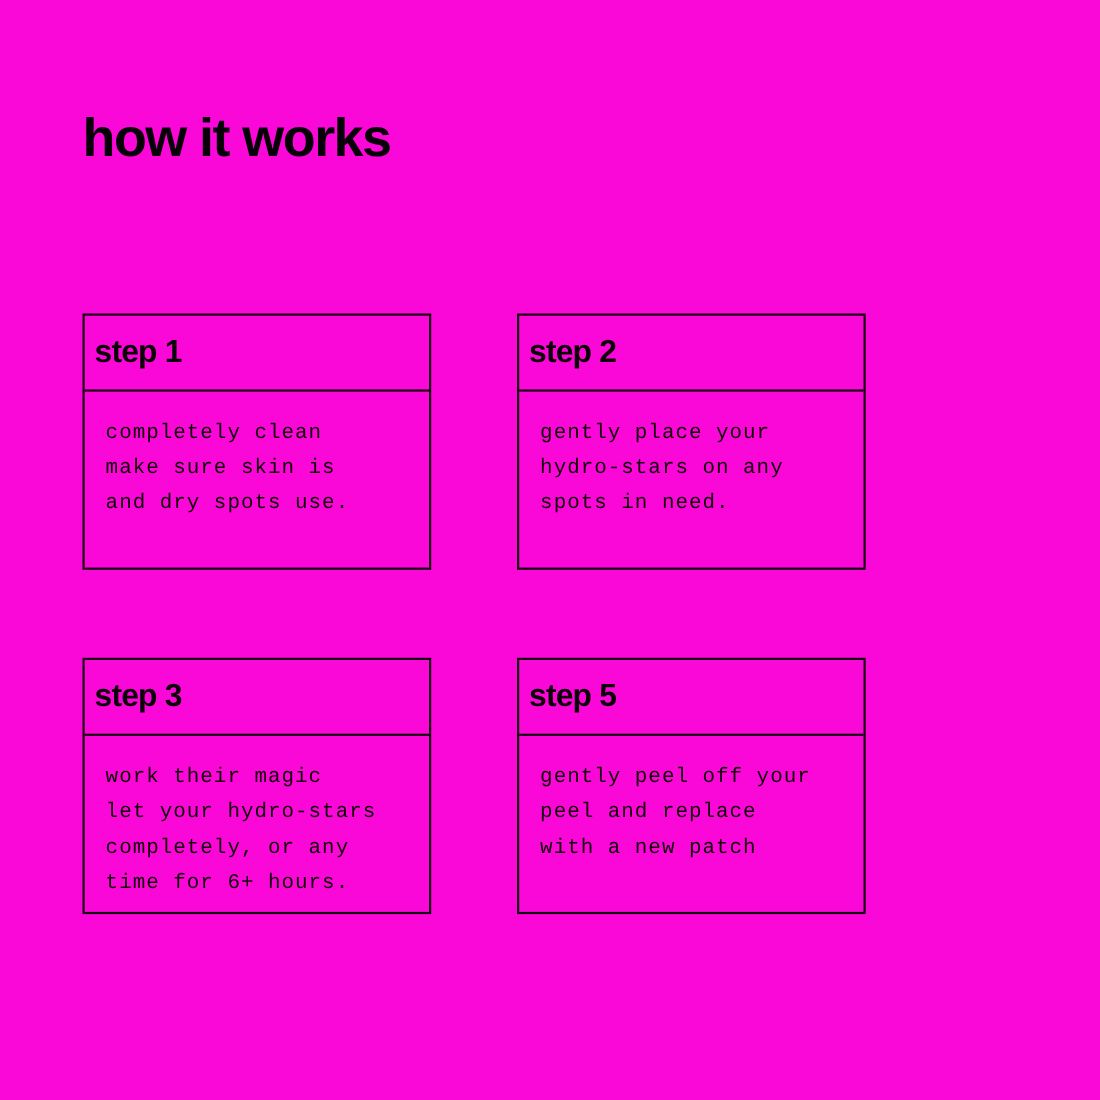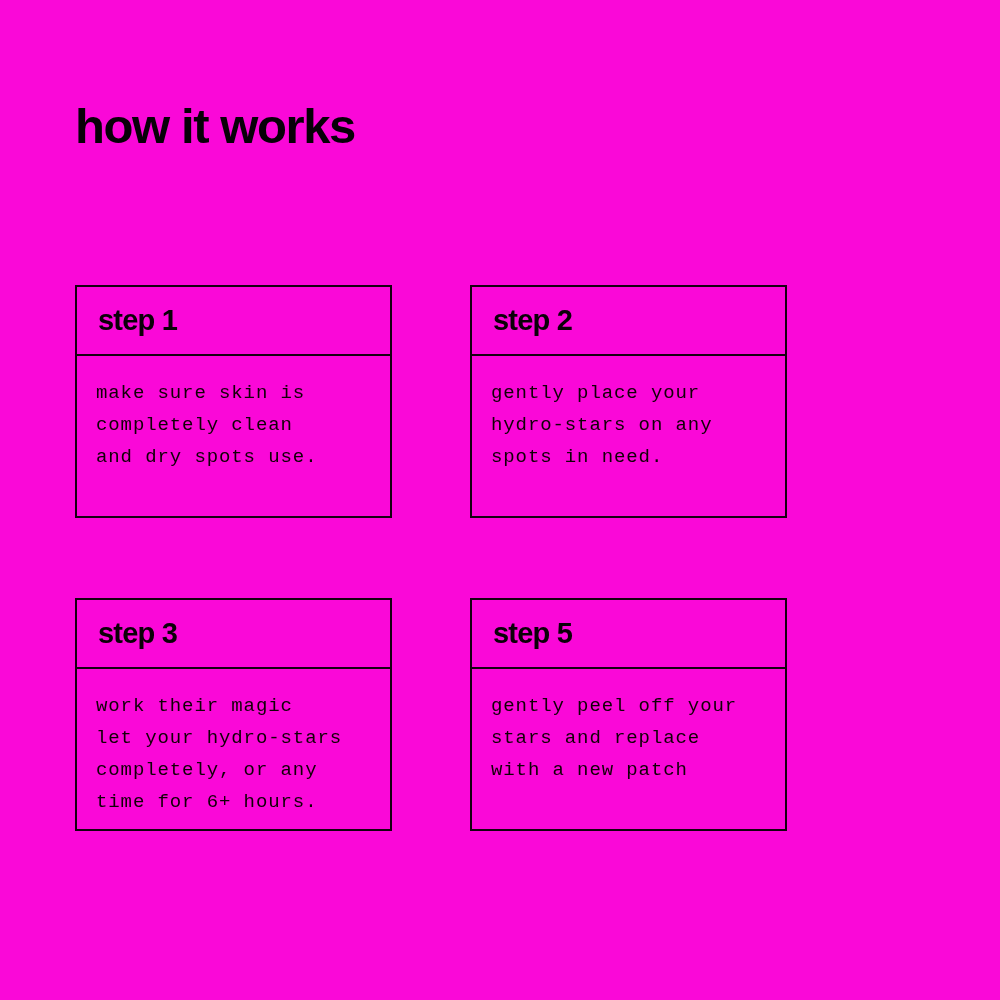"step 1" .step-card-header { padding: 0 0 0 21px -> 0 0 0 9px }
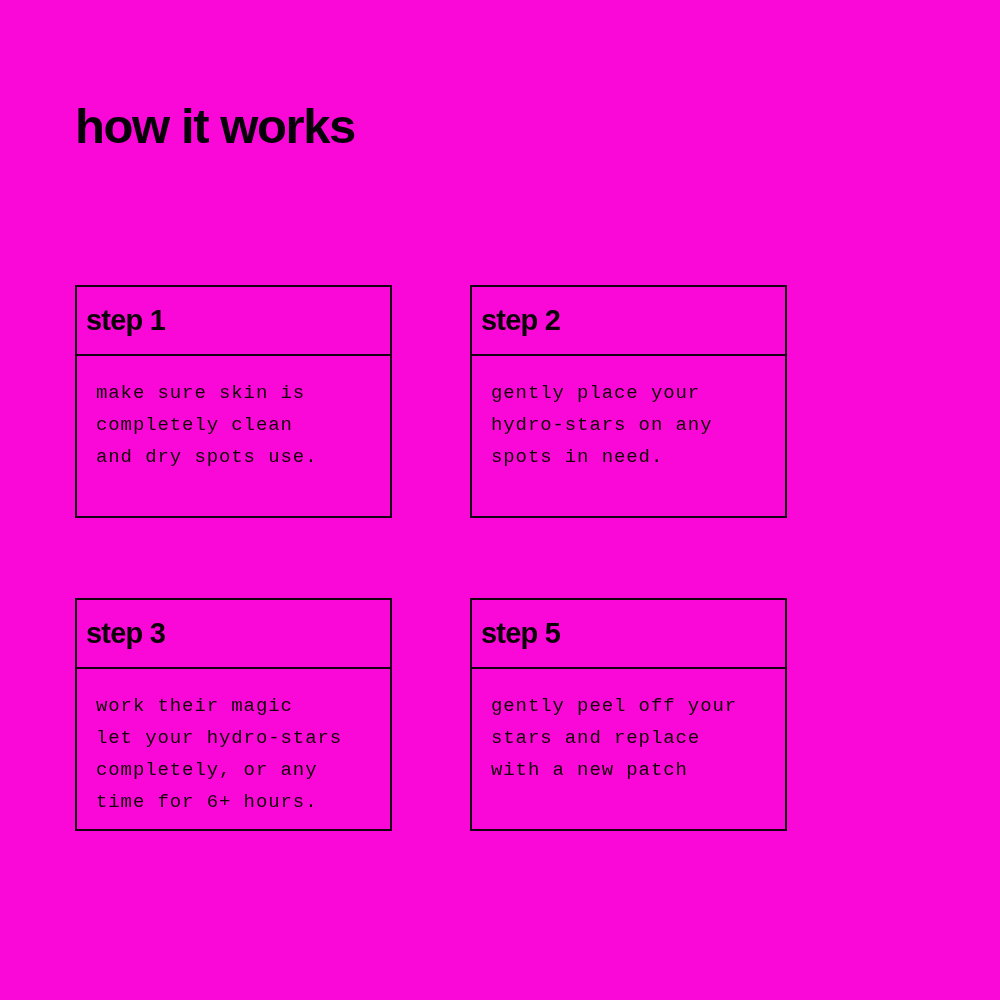"make sure skin is" div.step-body-line { order: before "completely clean" -> after "completely clean" }
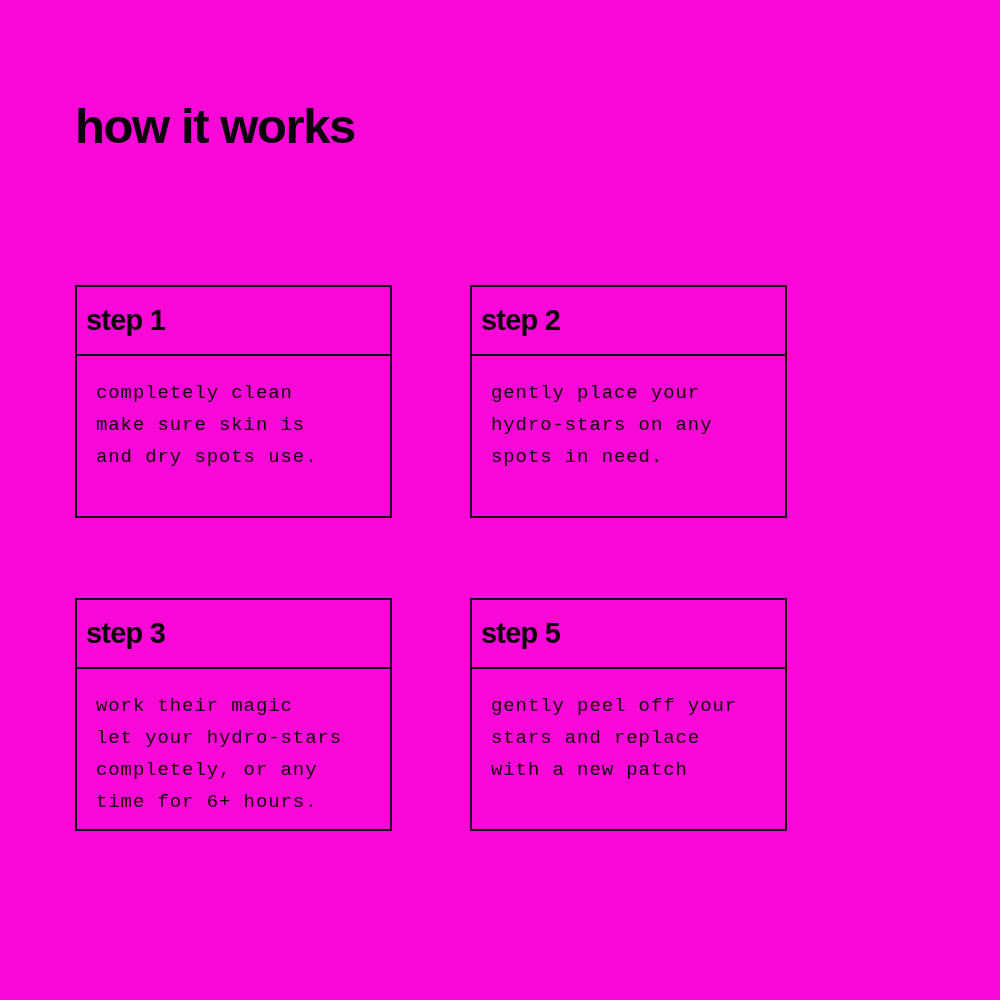"stars and replace" div.step-body-line { text: stars -> peel }
